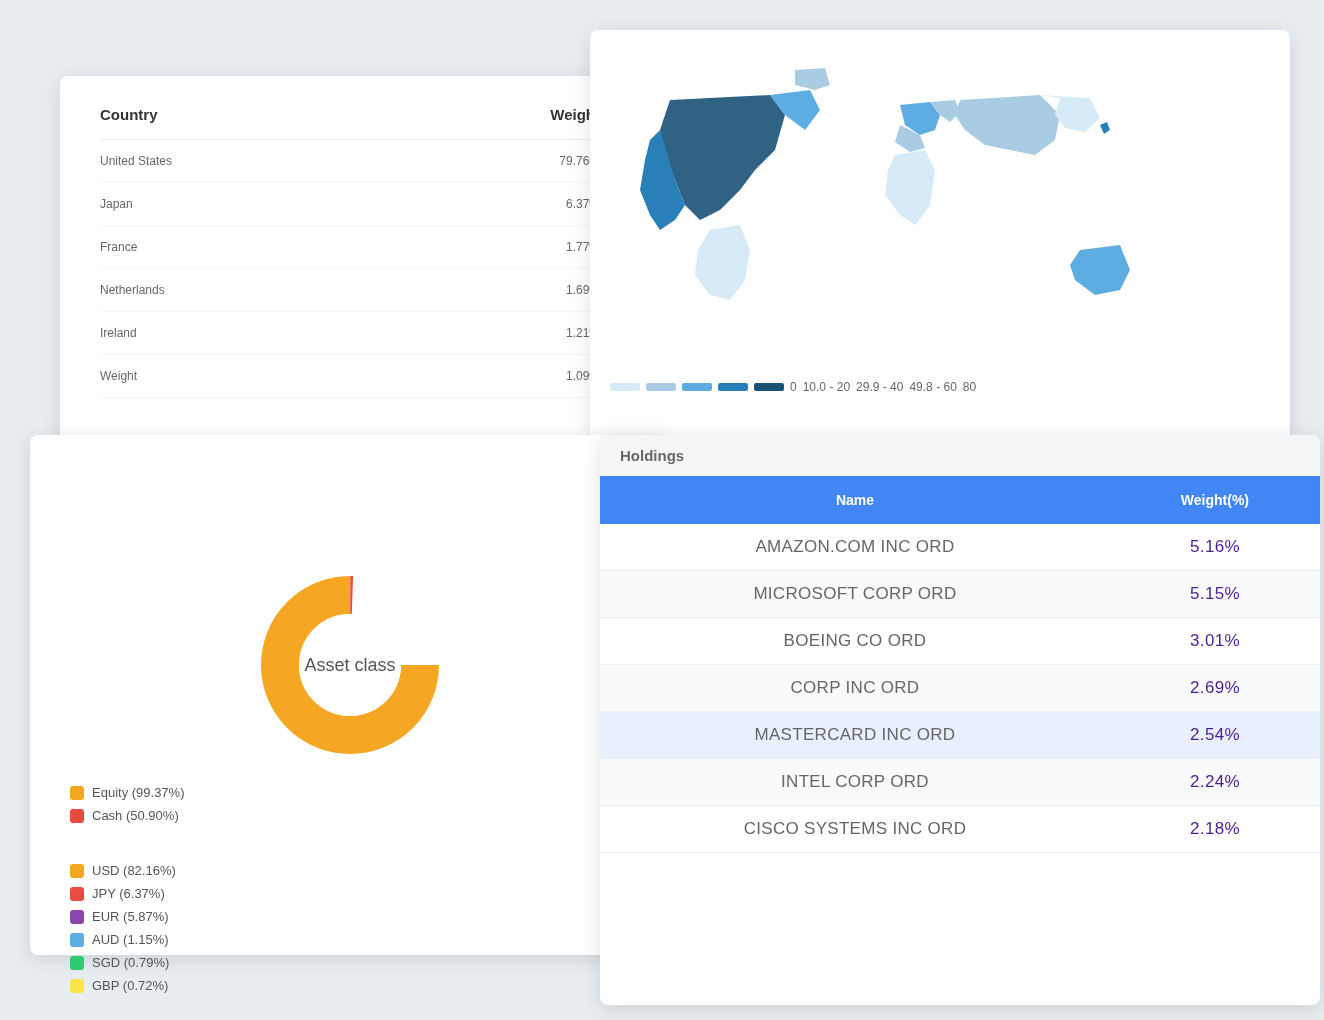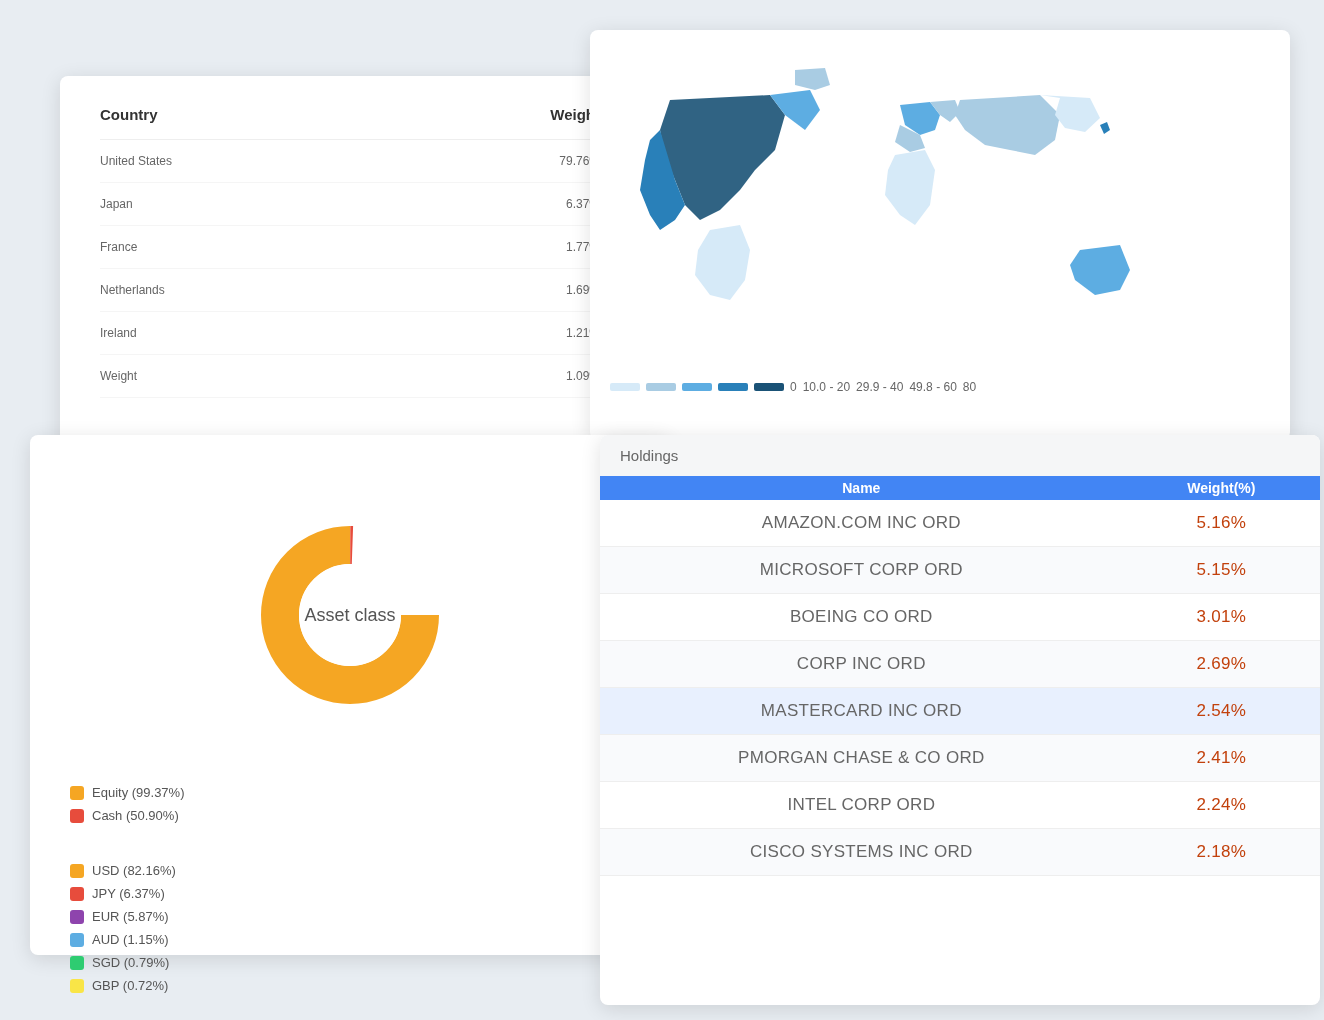"Holdings" .holdings-header { font-weight: none -> bold }
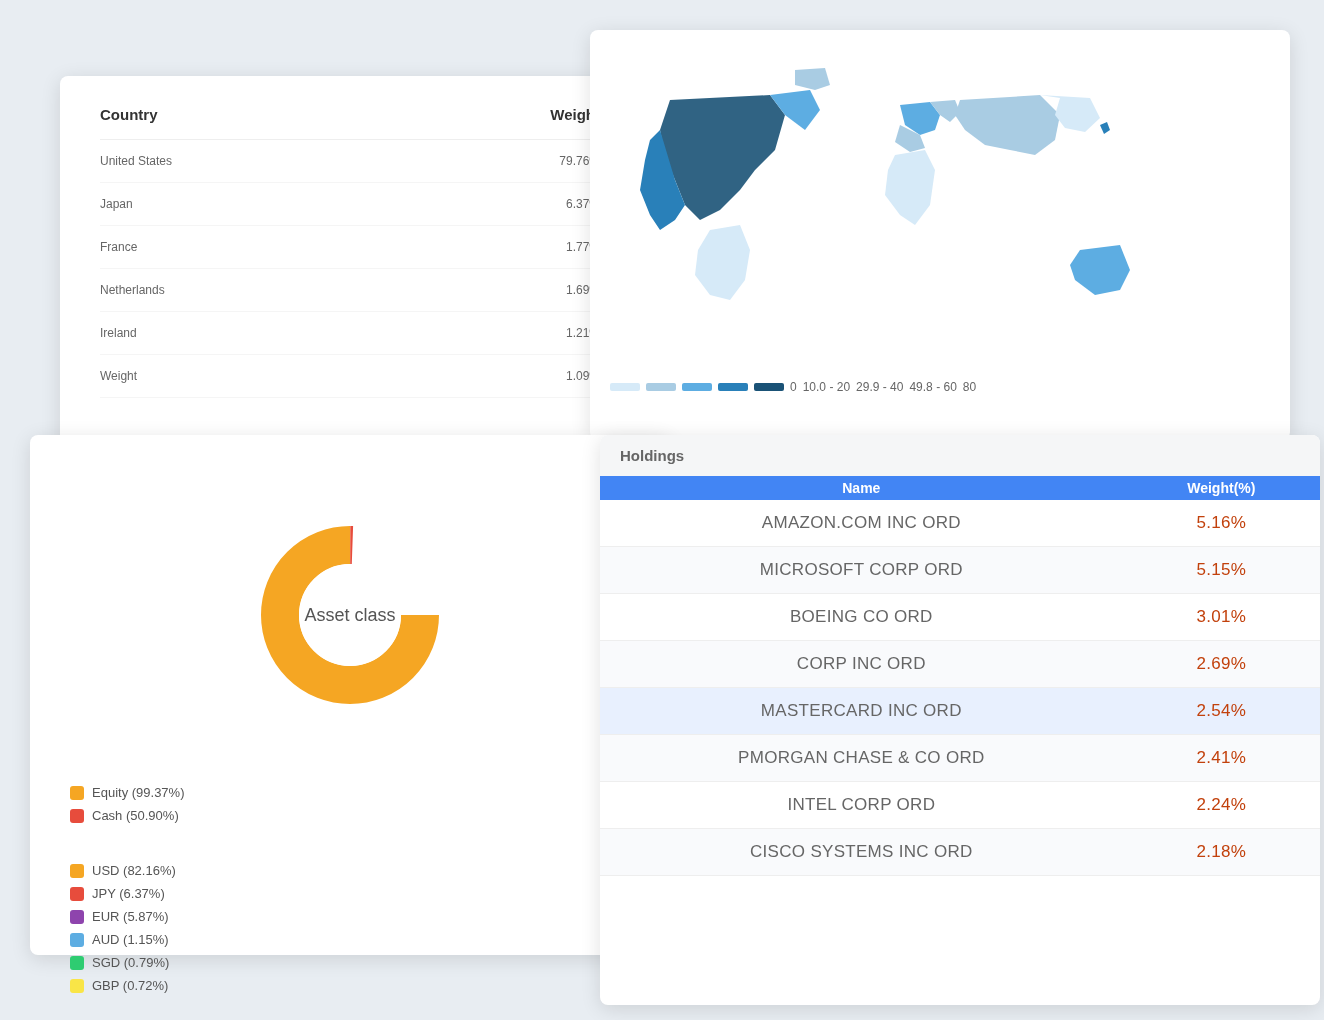"Name" .holdings-table thead th { padding: 4px 20px -> 16px 20px }
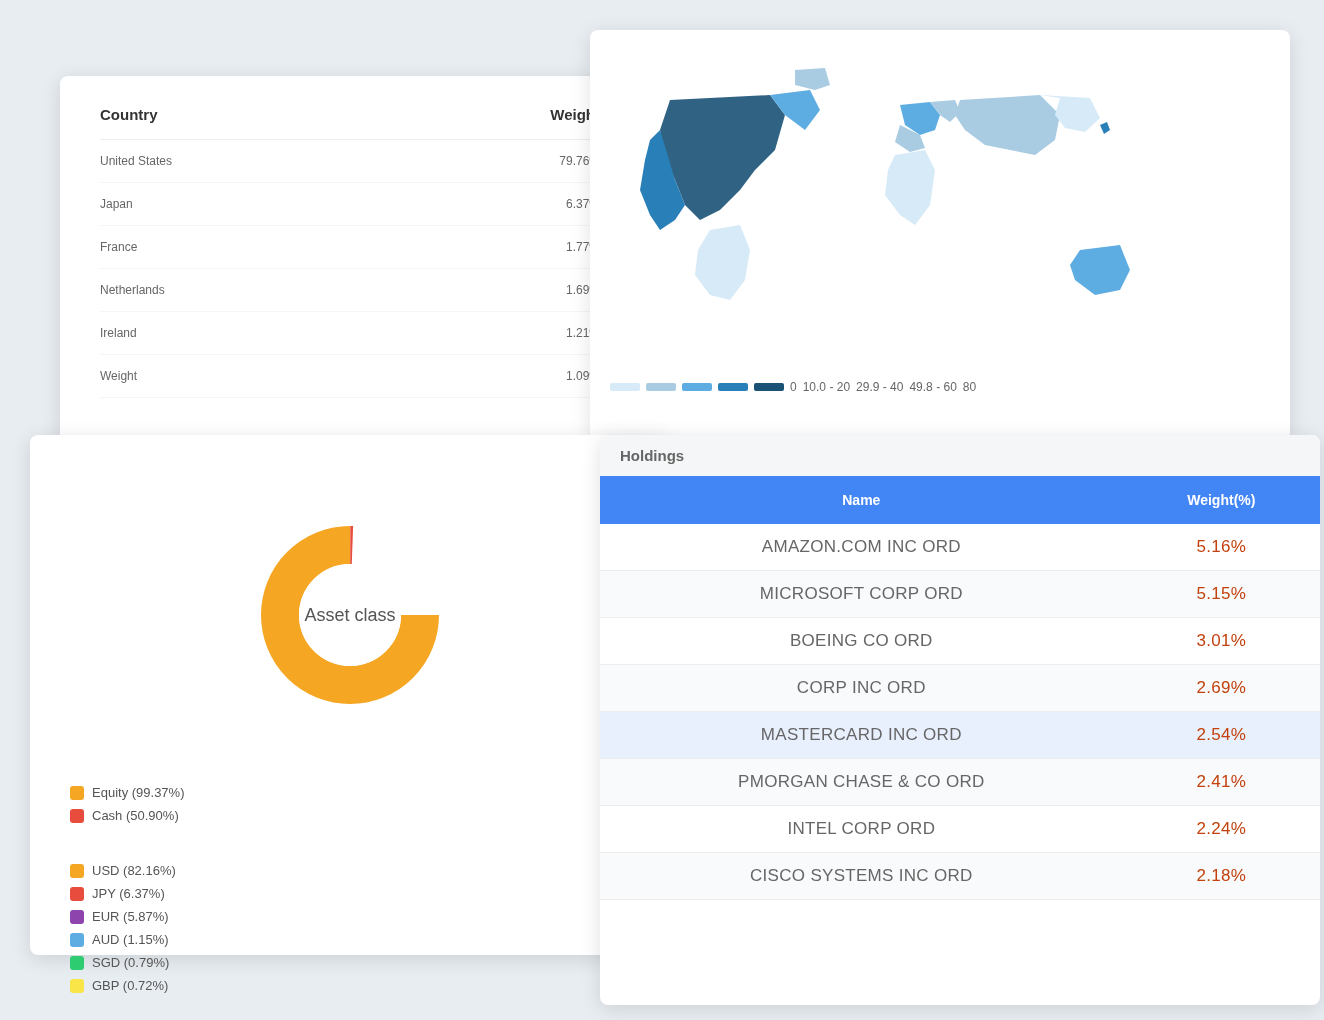"5.16%" .holdings-table tbody td:last-child { color: #c2410c -> #4c1d95 }
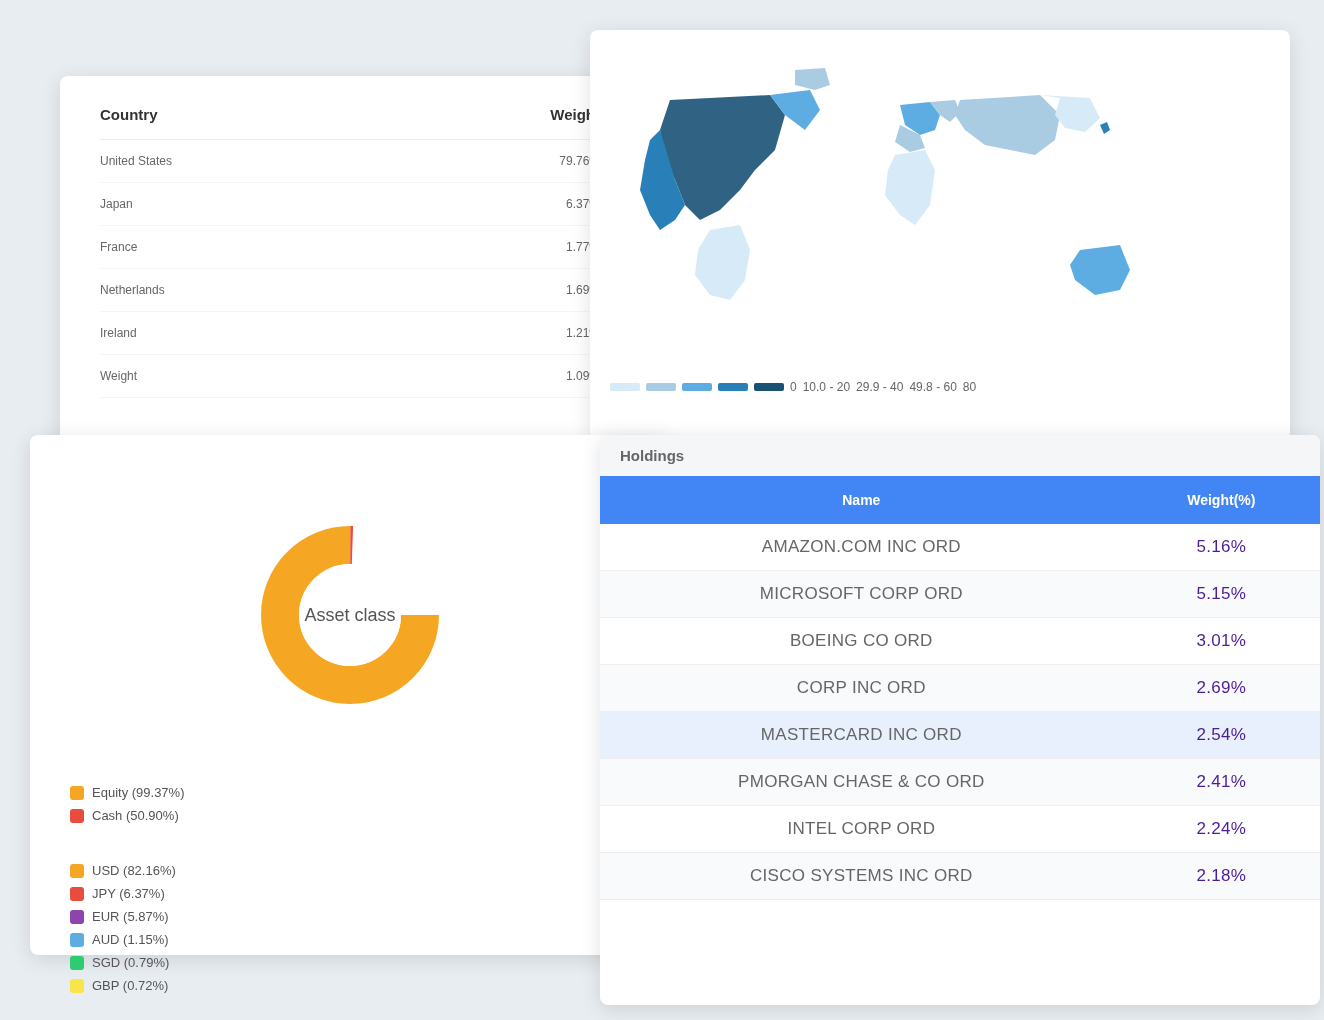"Asset class" .donut-charts-row { align-items: center -> flex-end }
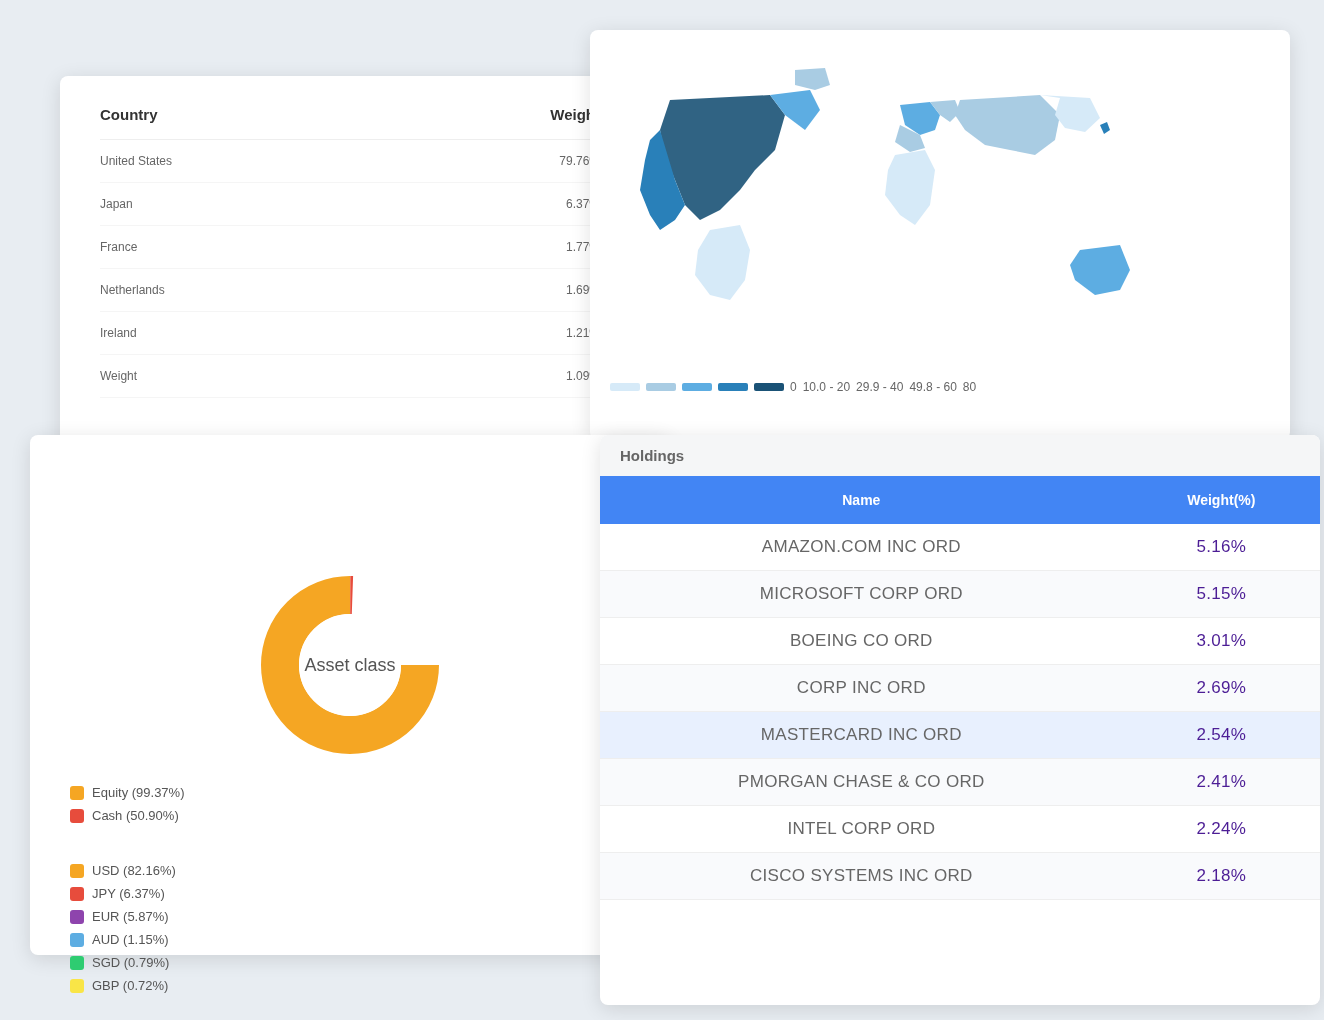"PMORGAN CHASE & CO ORD" tr { html: <tr> <td>PMORGAN CHASE &amp; CO ORD</td> <td>2.41%</td> </tr> -> none }
